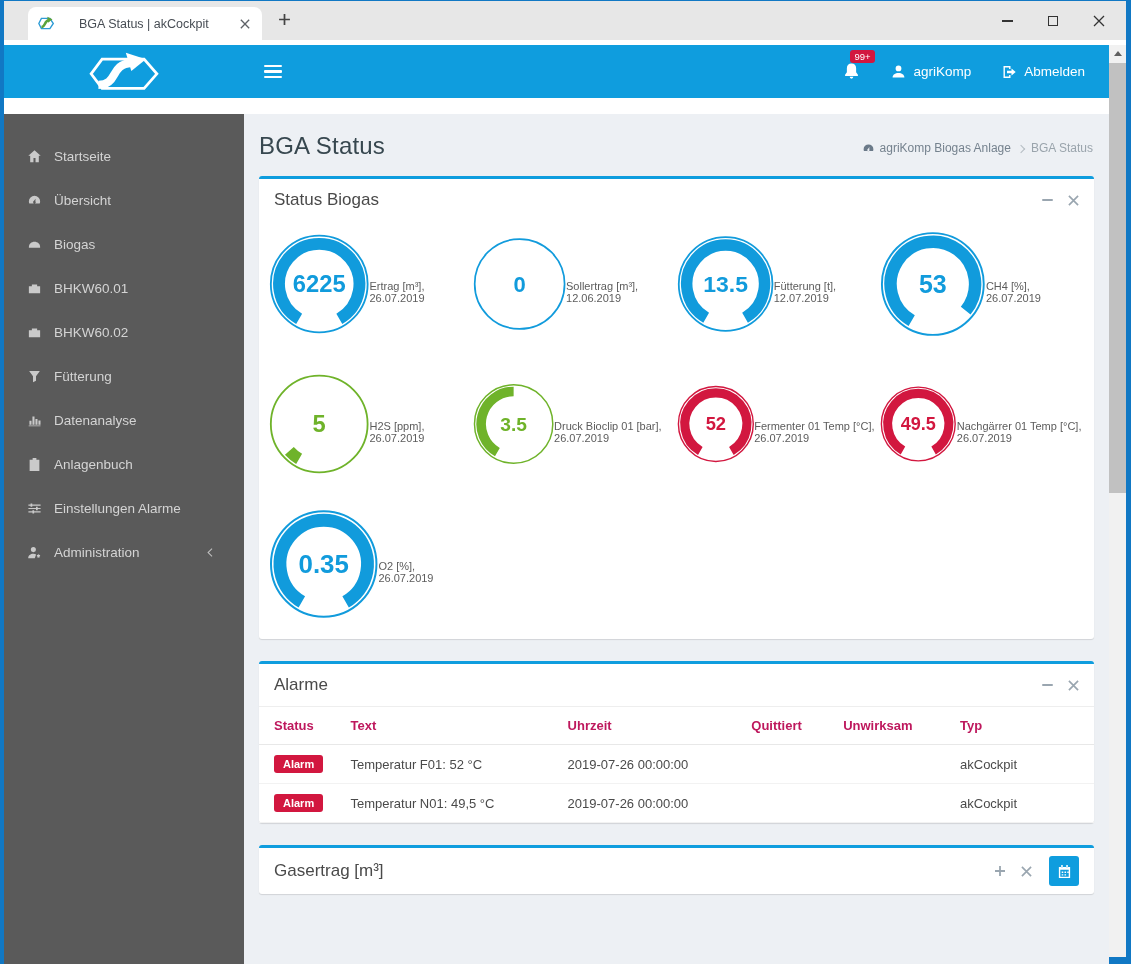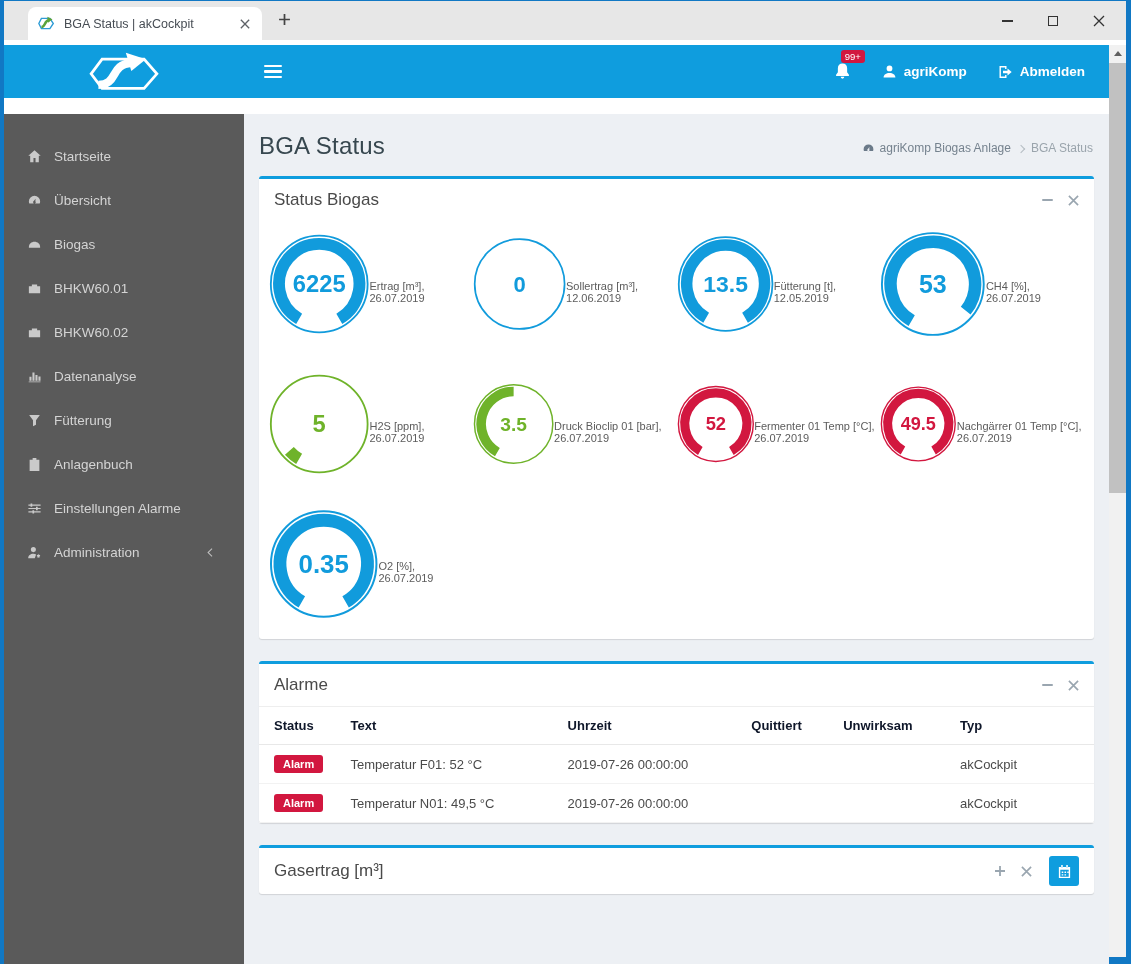"BGA Status | akCockpit" .tab-title { margin-left: 9px -> 24px }
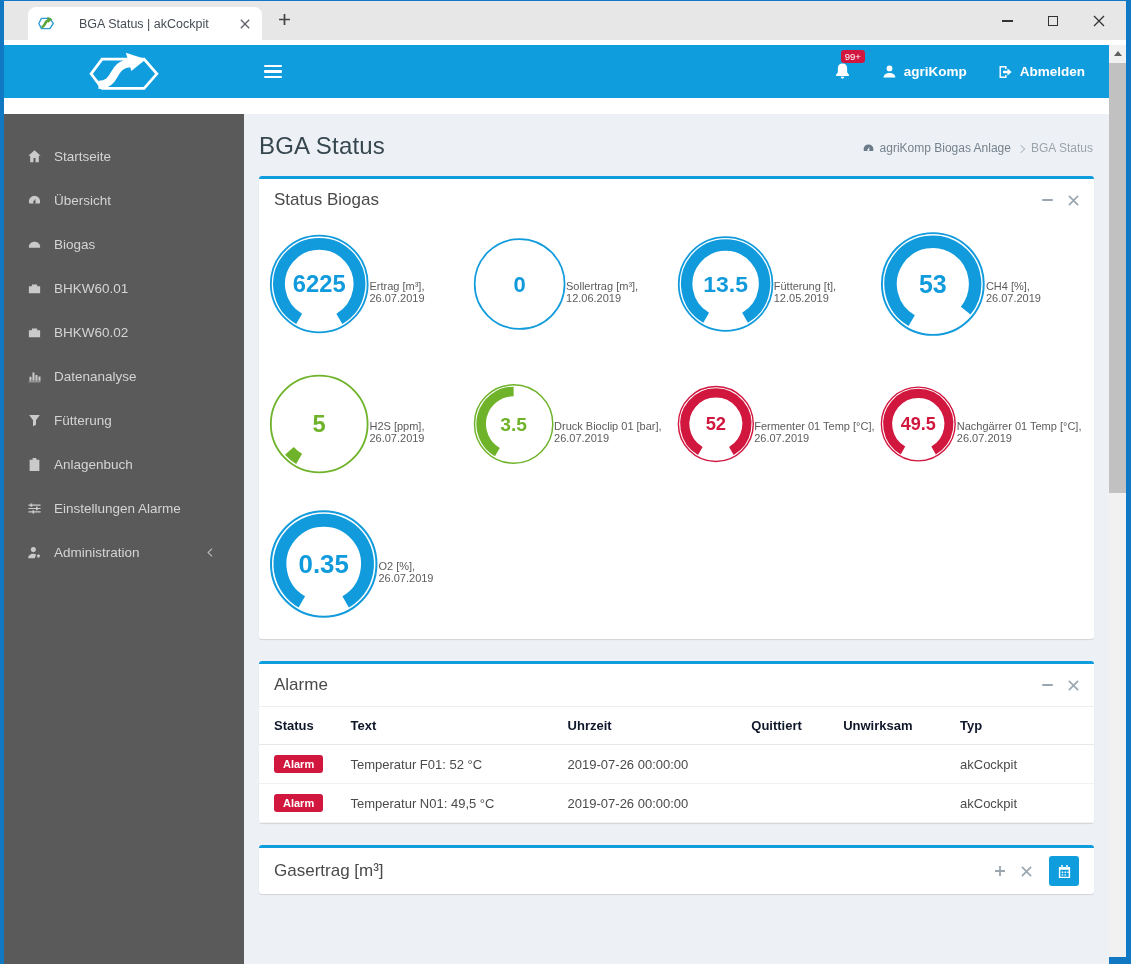"agriKomp" .hdr-item { font-weight: 700 -> 400 }
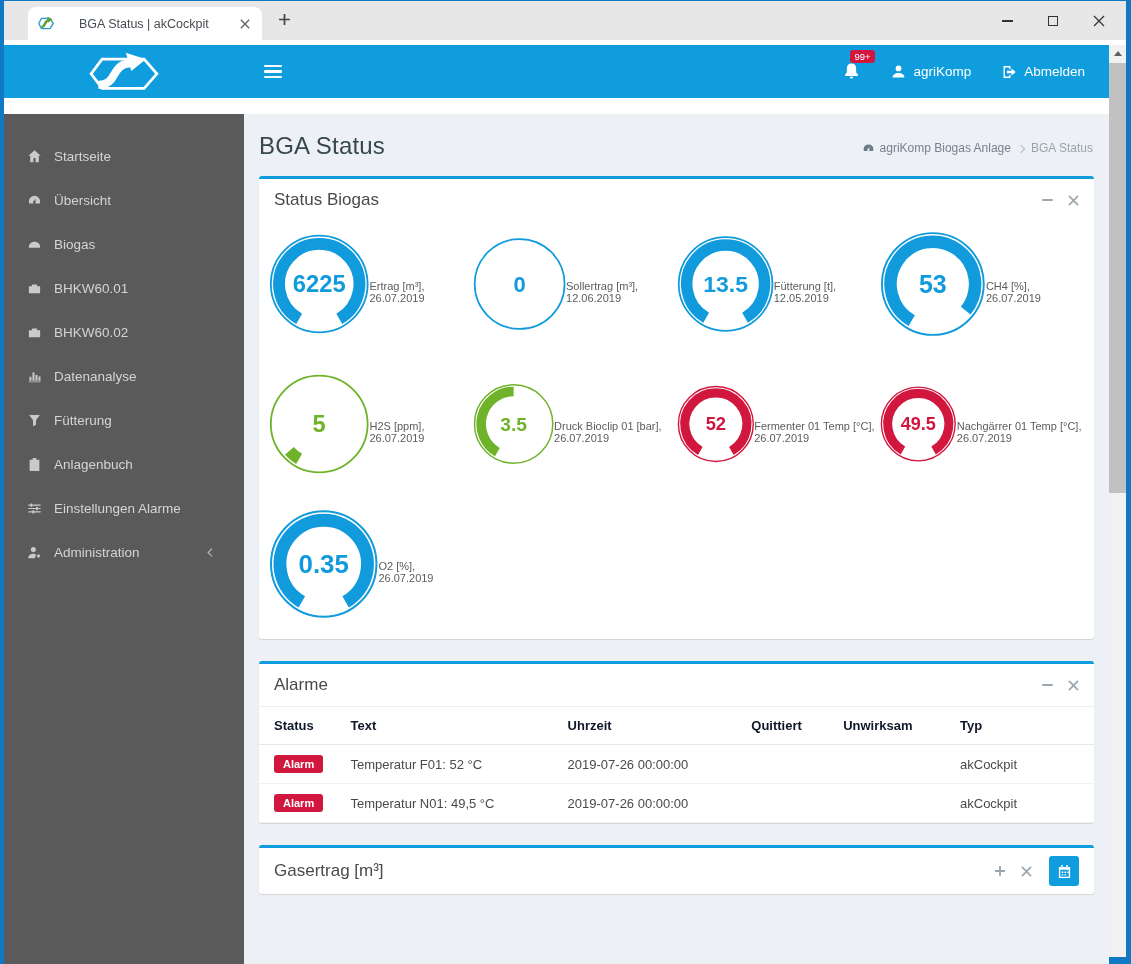"Fütterung [t], 12.05.2019" span.gauge-label { text: 12.05.2019 -> 12.07.2019 }
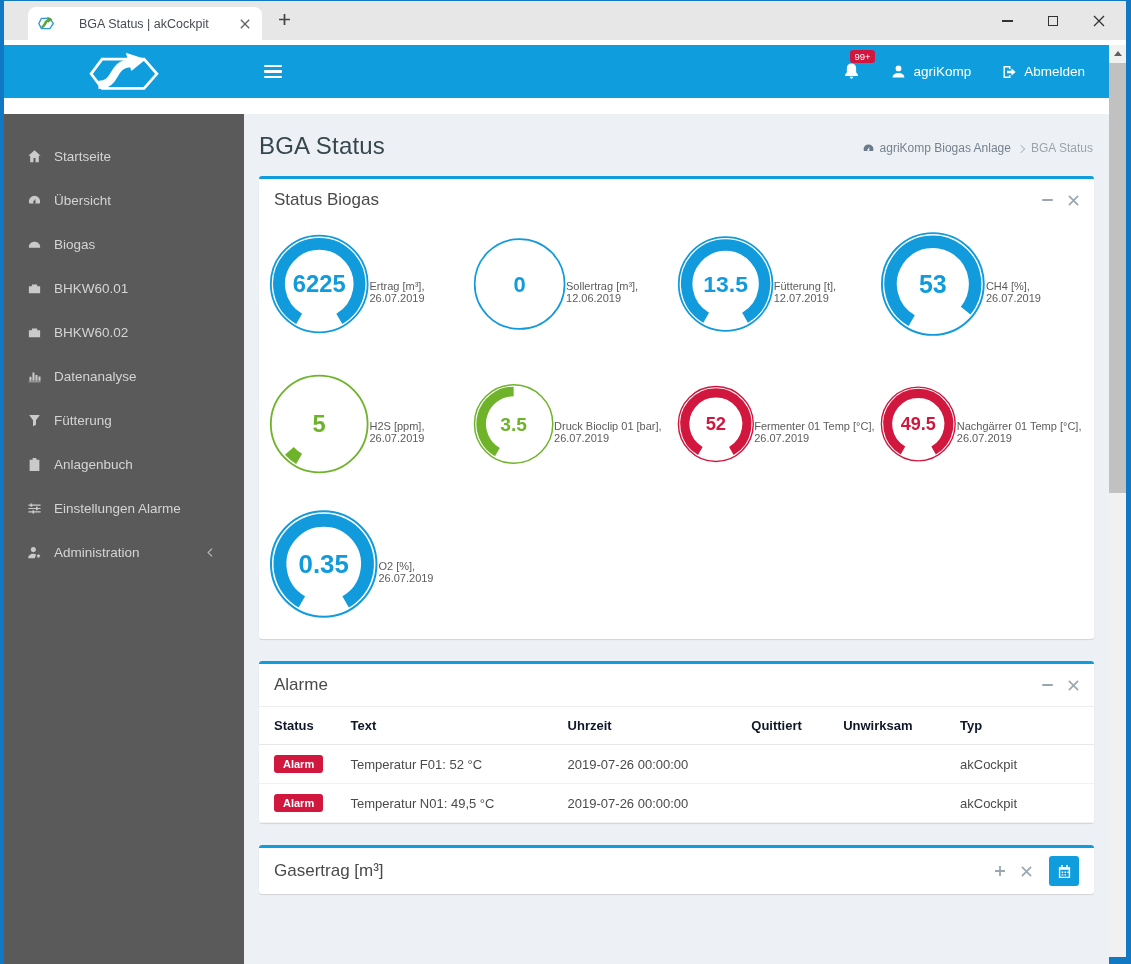"Datenanalyse" div.sidebar-item { order: before "Fütterung" -> after "Fütterung" }
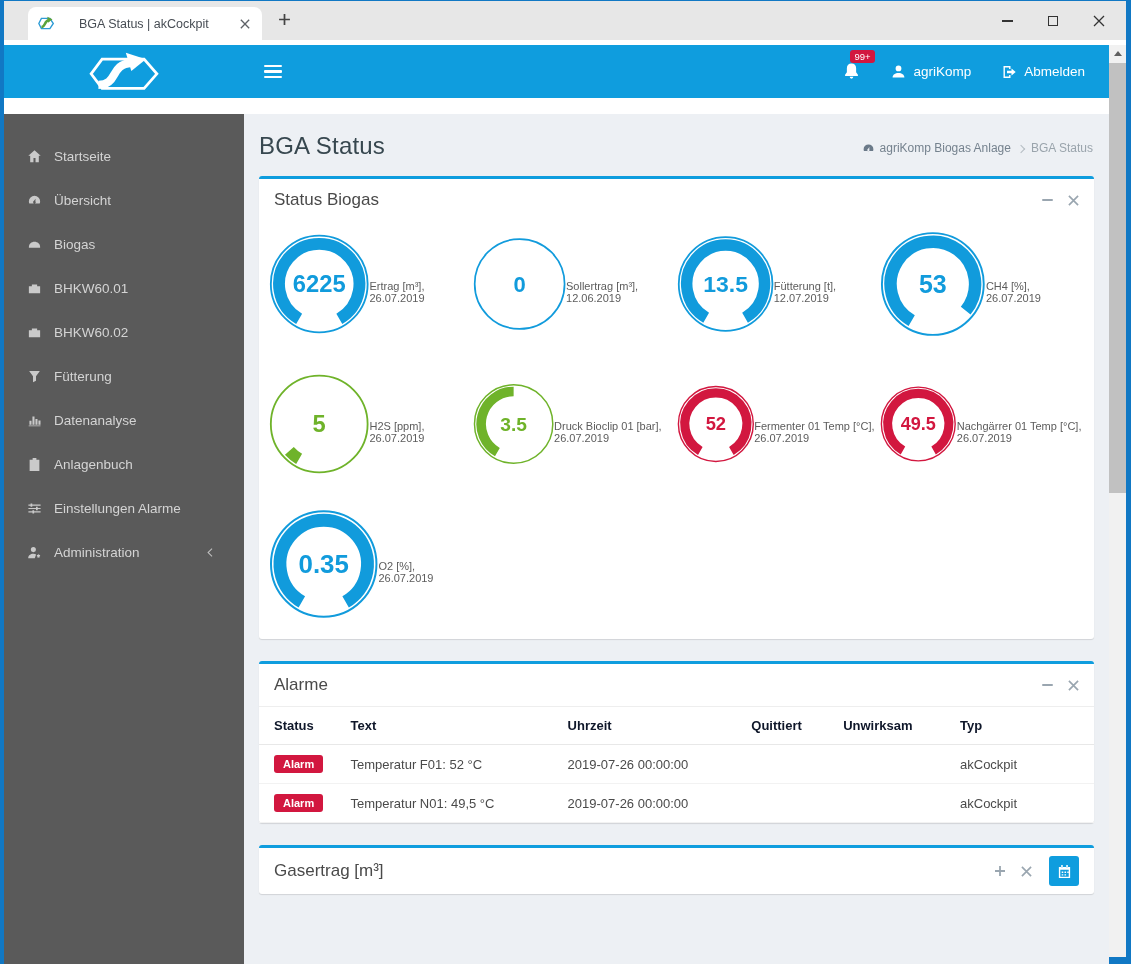"Status" table.alarms th { color: #0f172a -> #be185d }
